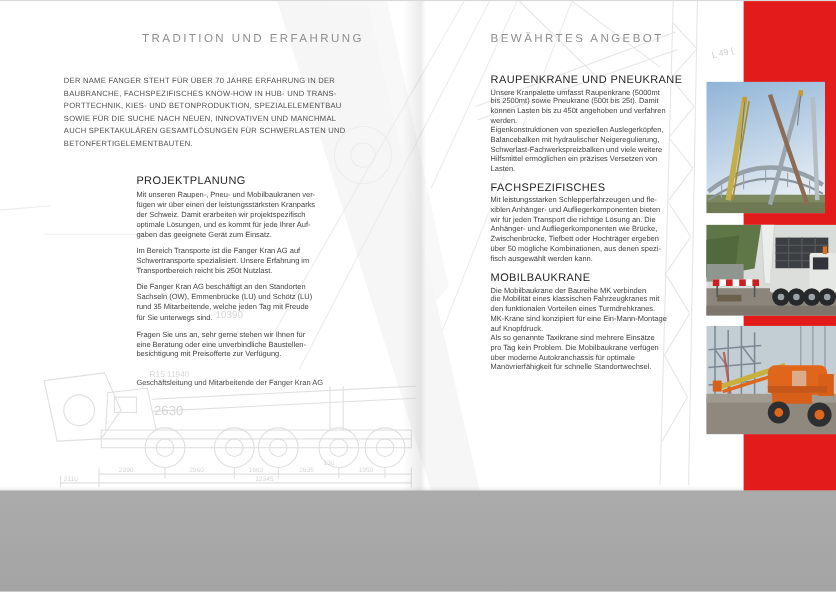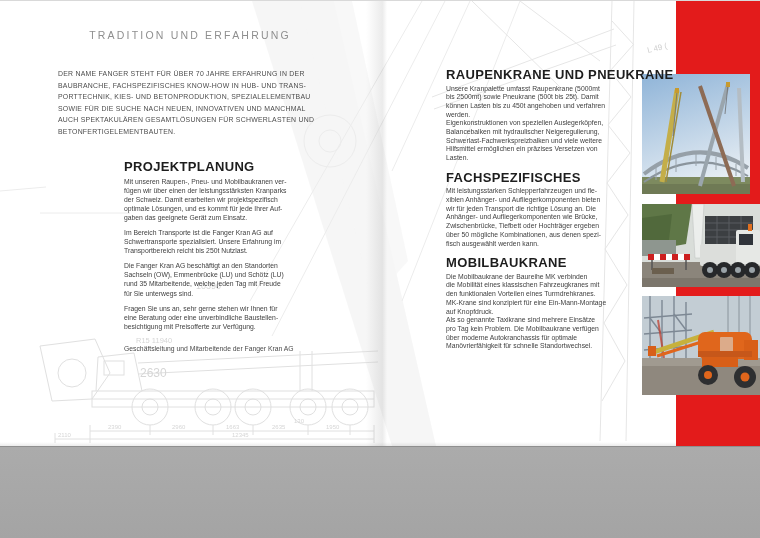"TRADITION UND ERFAHRUNG" .header-left { padding-left: none -> 40px }
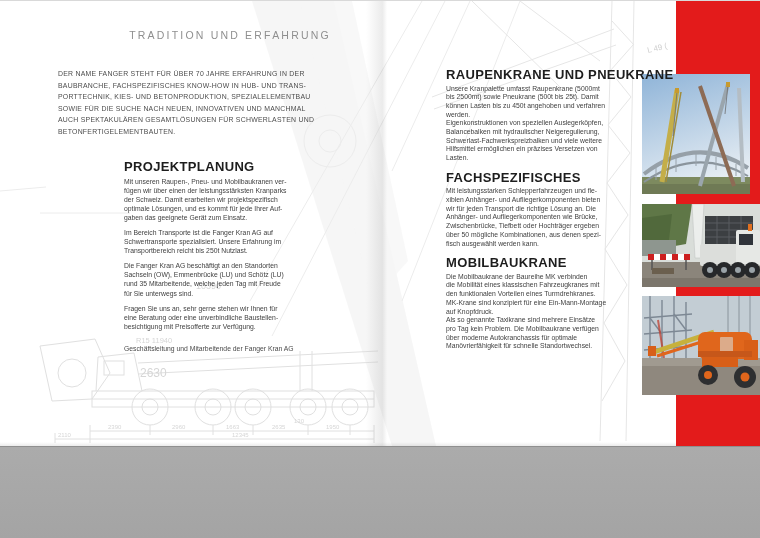"BEWÄHRTES ANGEBOT" div.page-header { html: none -> <div>BEWÄHRTES ANGEBOT</div> }
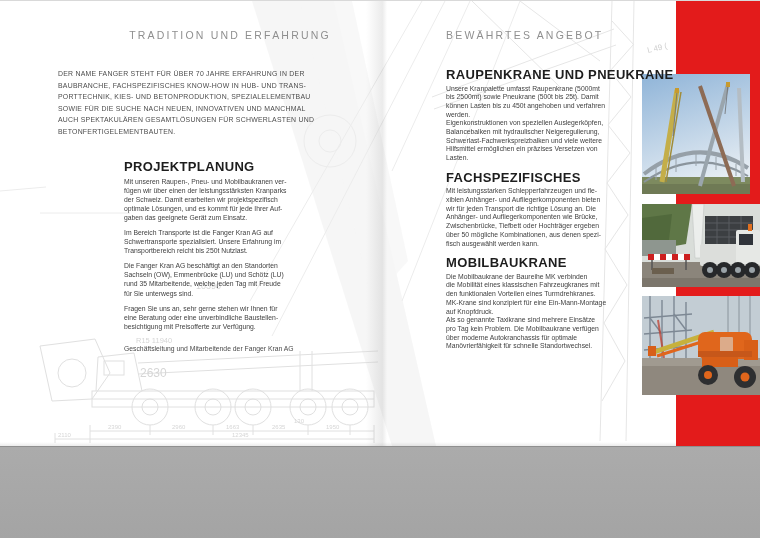"RAUPENKRANE UND PNEUKRANE" .sec-heading { font-size: 13px -> 10px; font-weight: bold -> normal }
